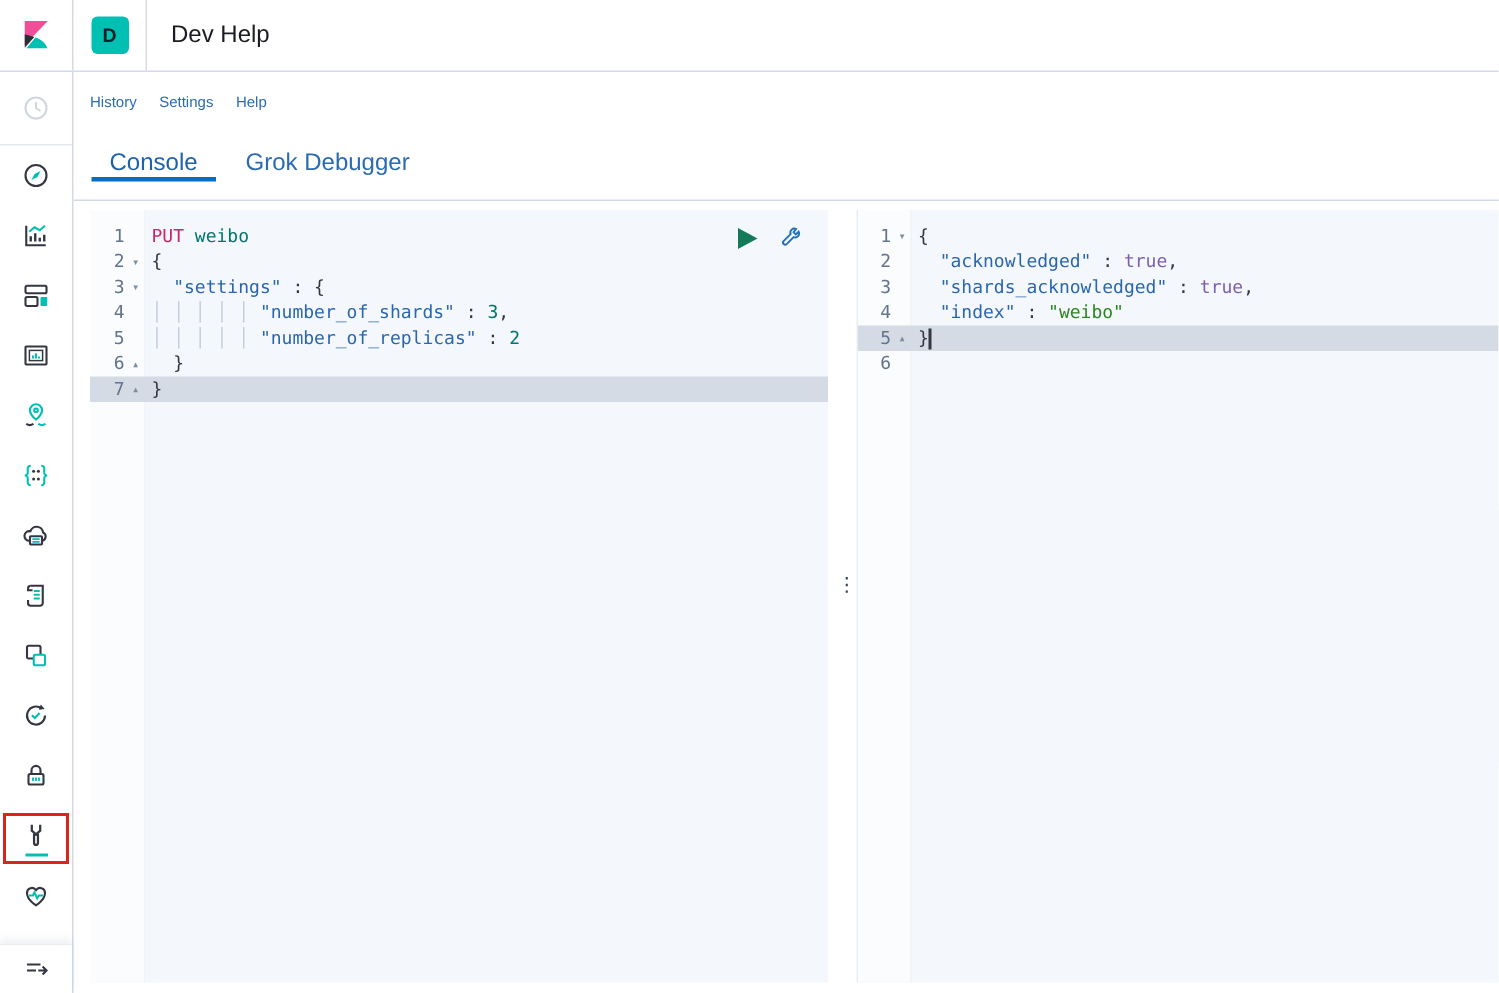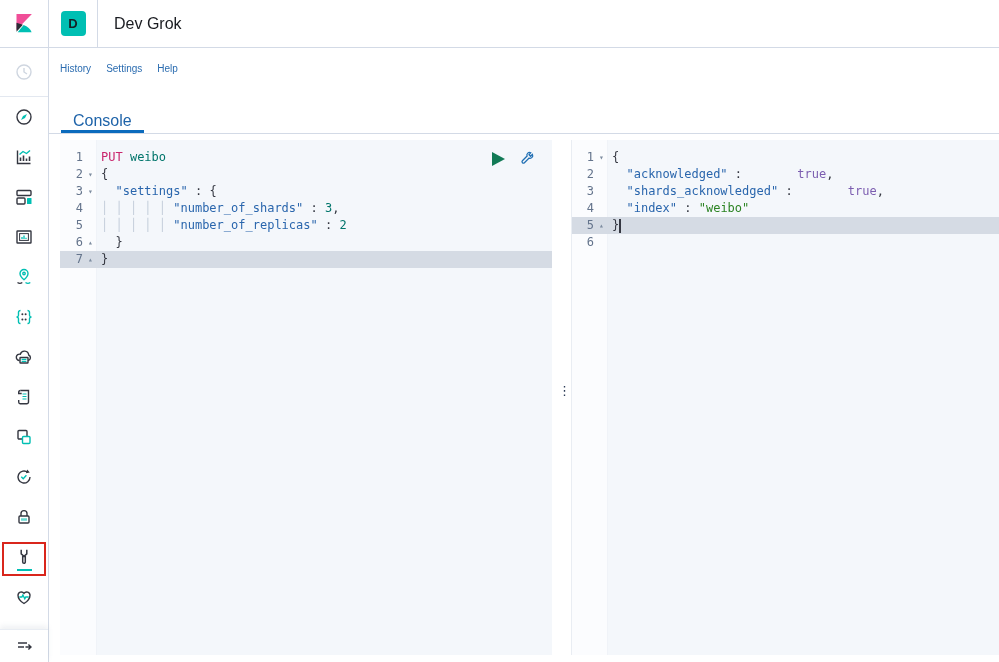"Dev Grok" div.crumb-title { text: Grok -> Help }
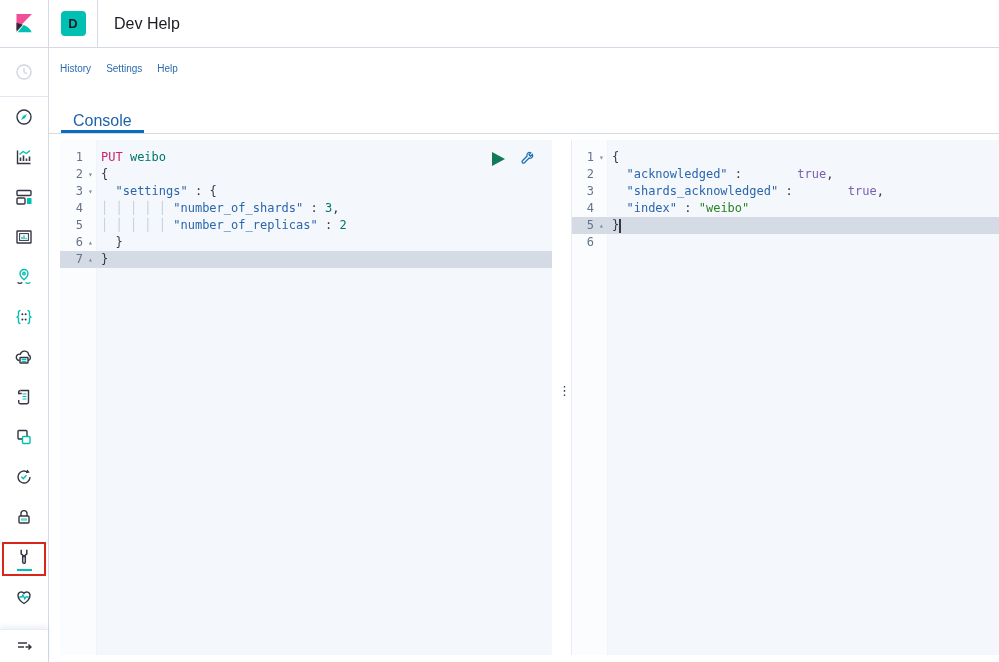"Console" .tabsbar { align-items: flex-end -> center }
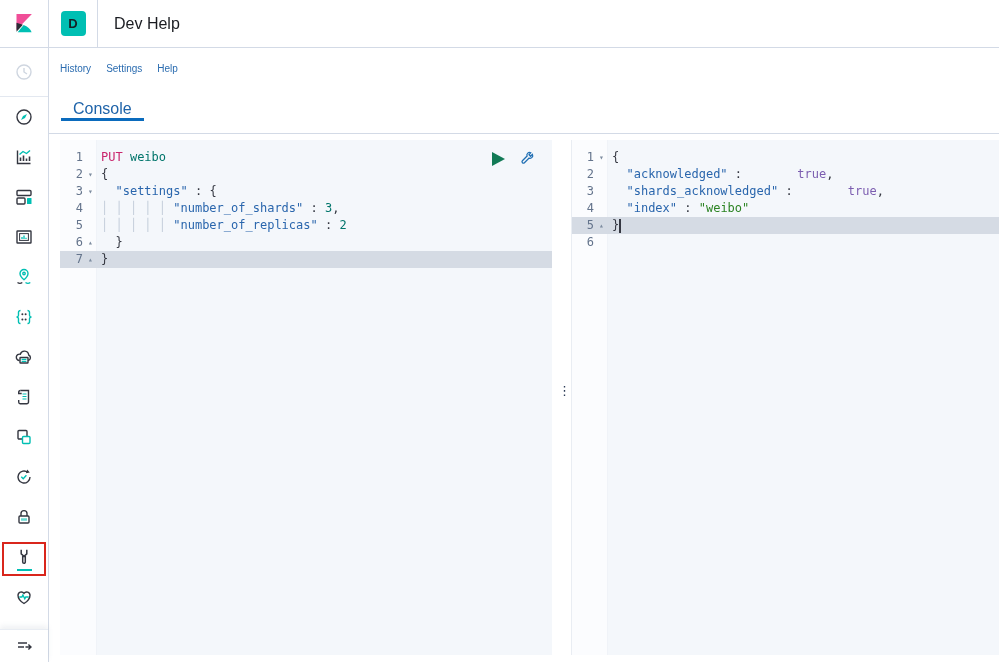"Grok Debugger" span.tab { html: none -> <span>Grok Debugger</span> }
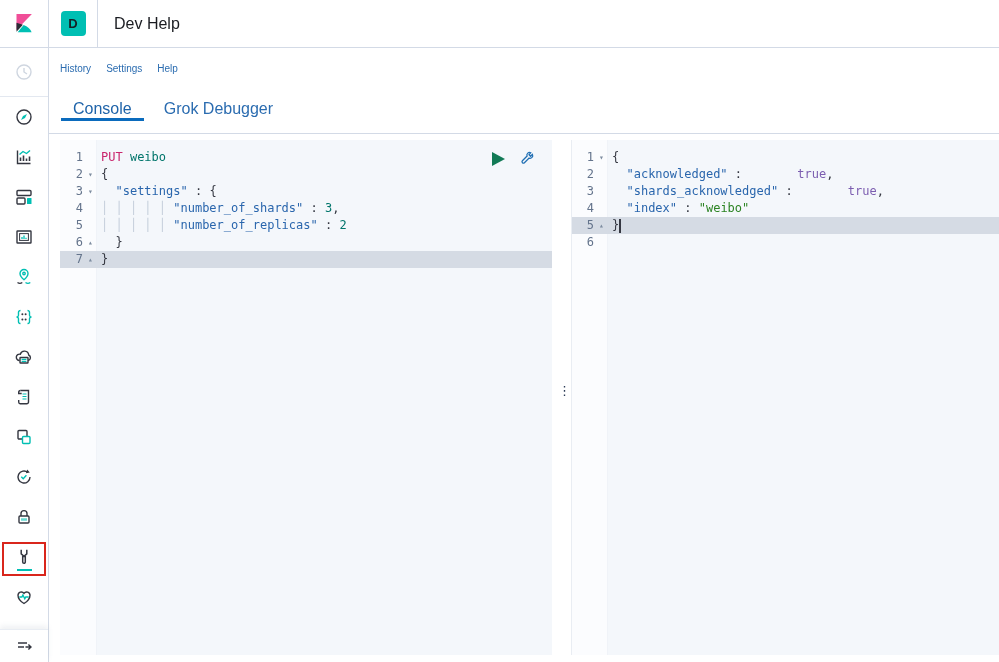"true" .c-bool { margin-left: 48px -> none }
